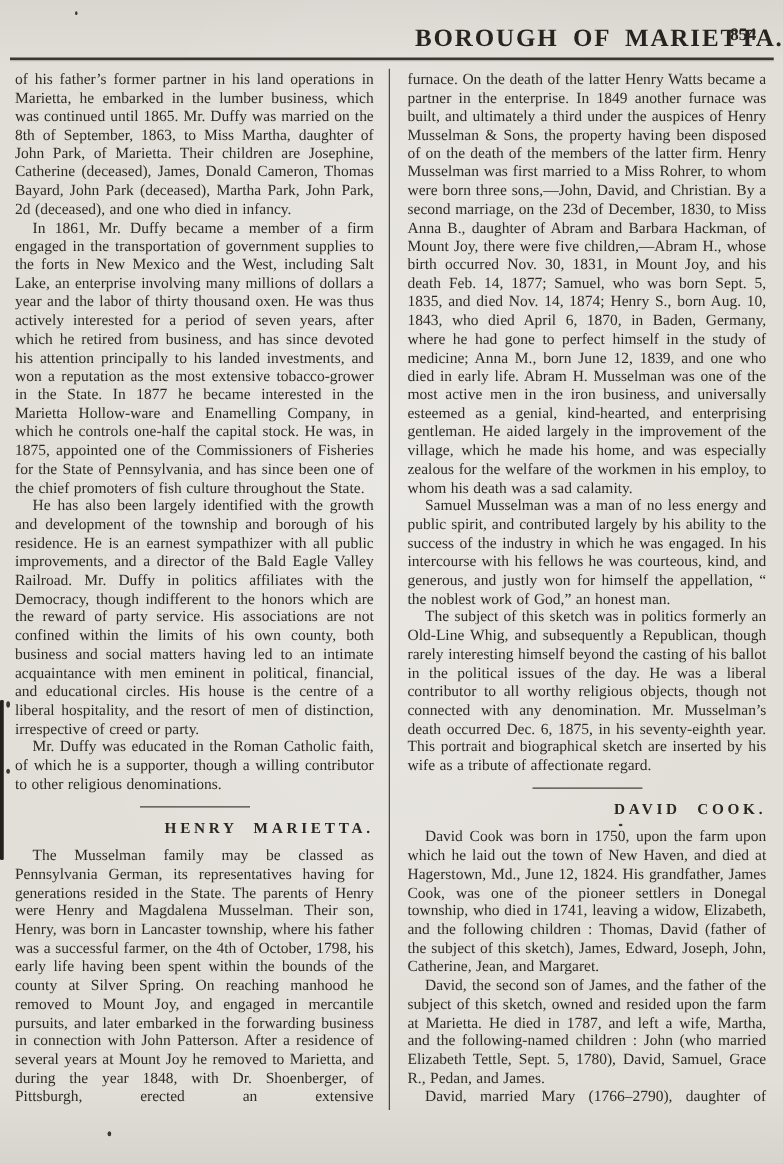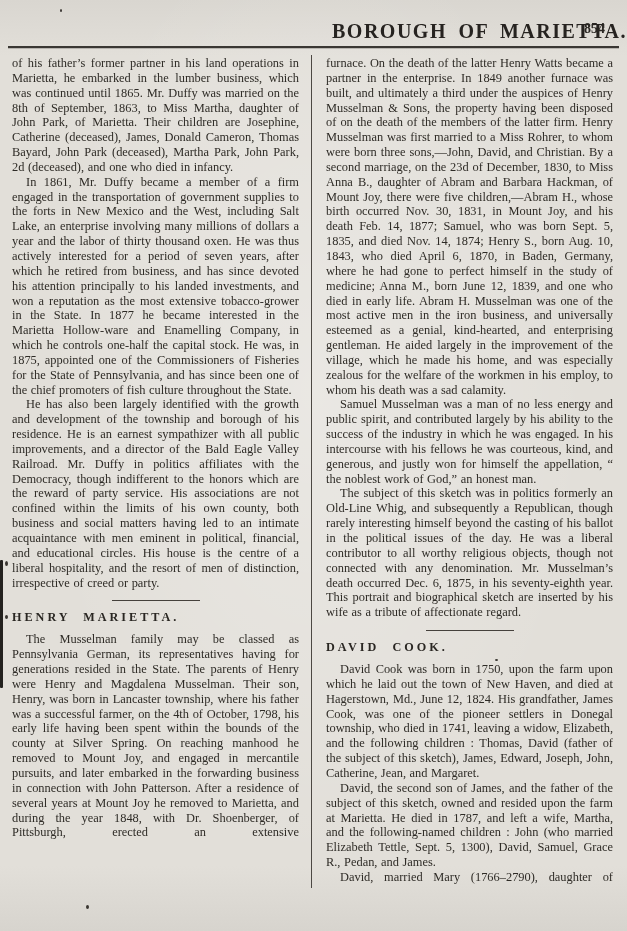"Mr. Duffy was educated in" p { html: none -> <p>Mr. Duffy was educated in the Roman Catholic faith, of which he is a supporter, though a willing contributor to other religious denominations.</p> }
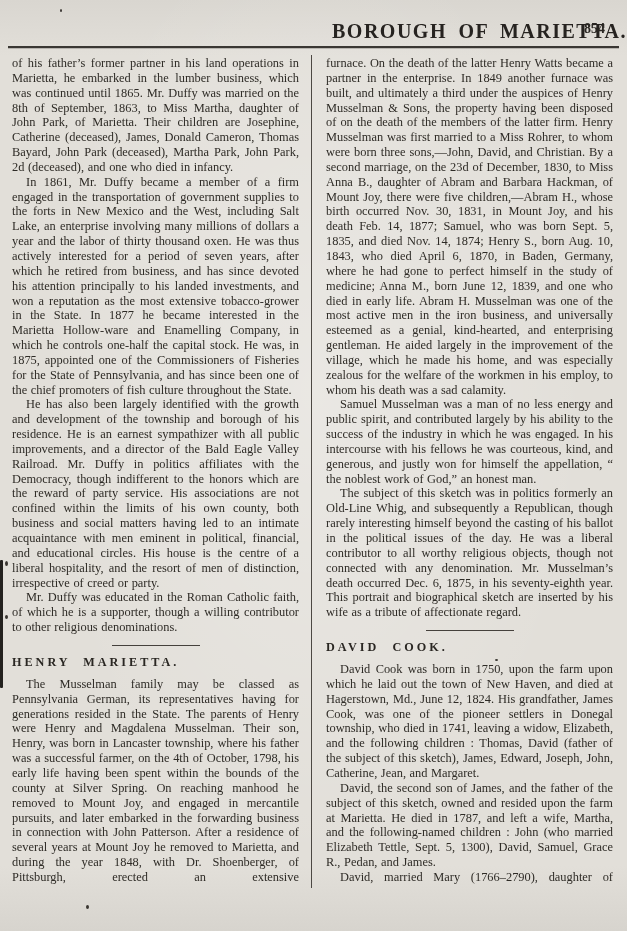"DAVID COOK." .section-heading { text-align: left -> right }
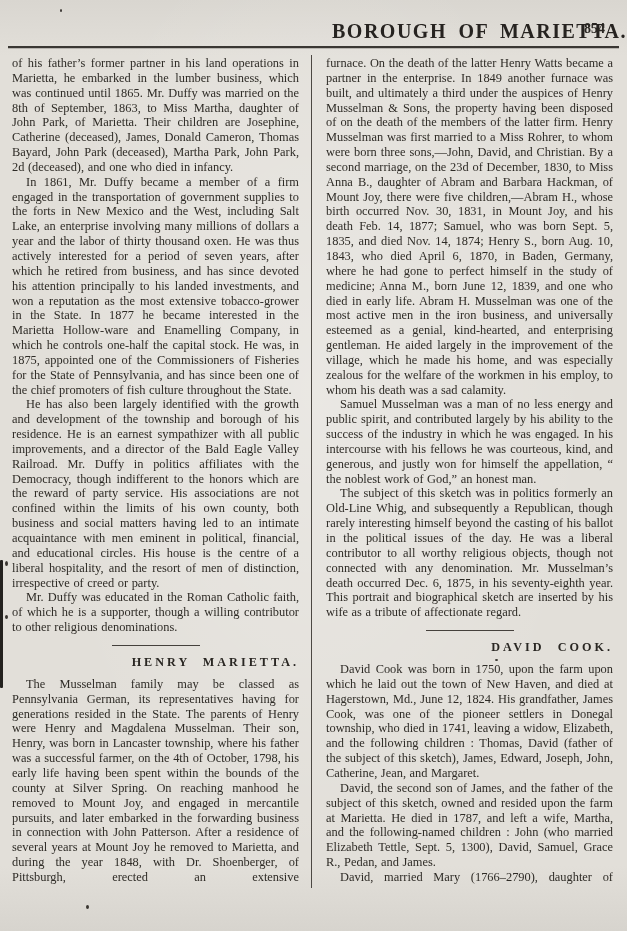"David, the second son of" p { text: 1300 -> 1780 }
